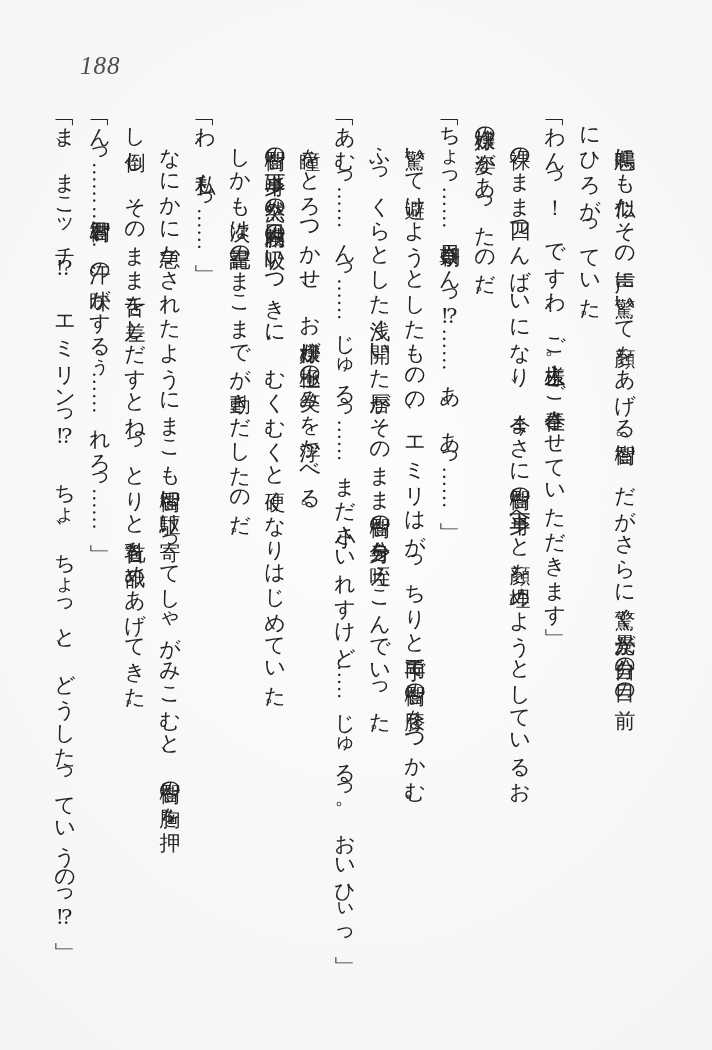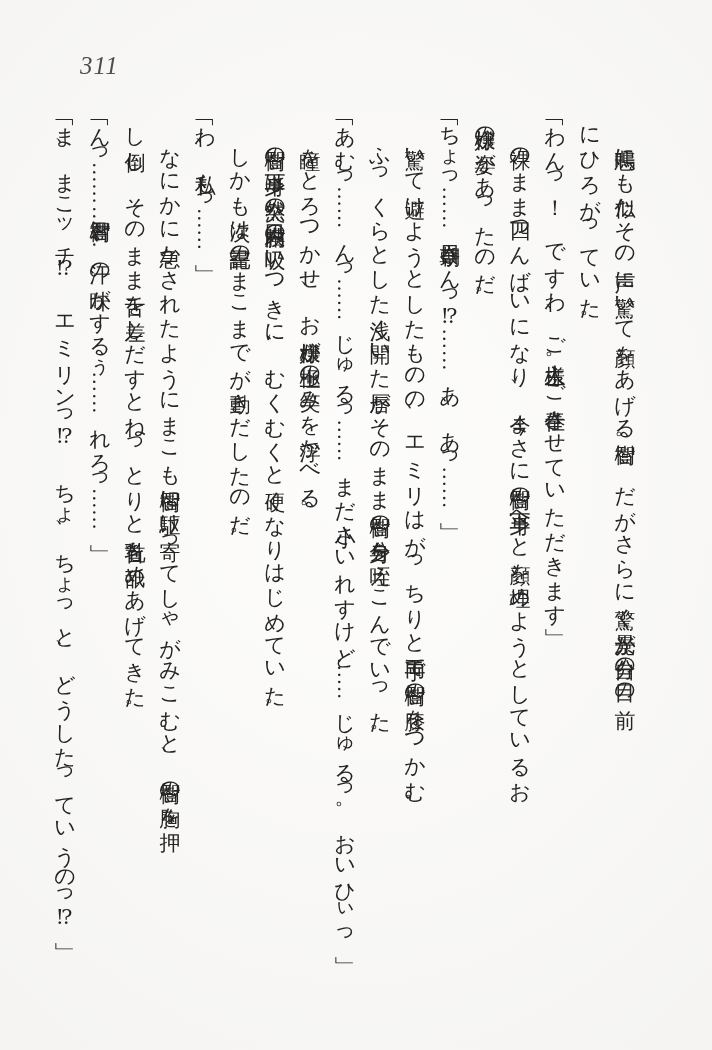"311" div.page-number { text: 311 -> 188 }
